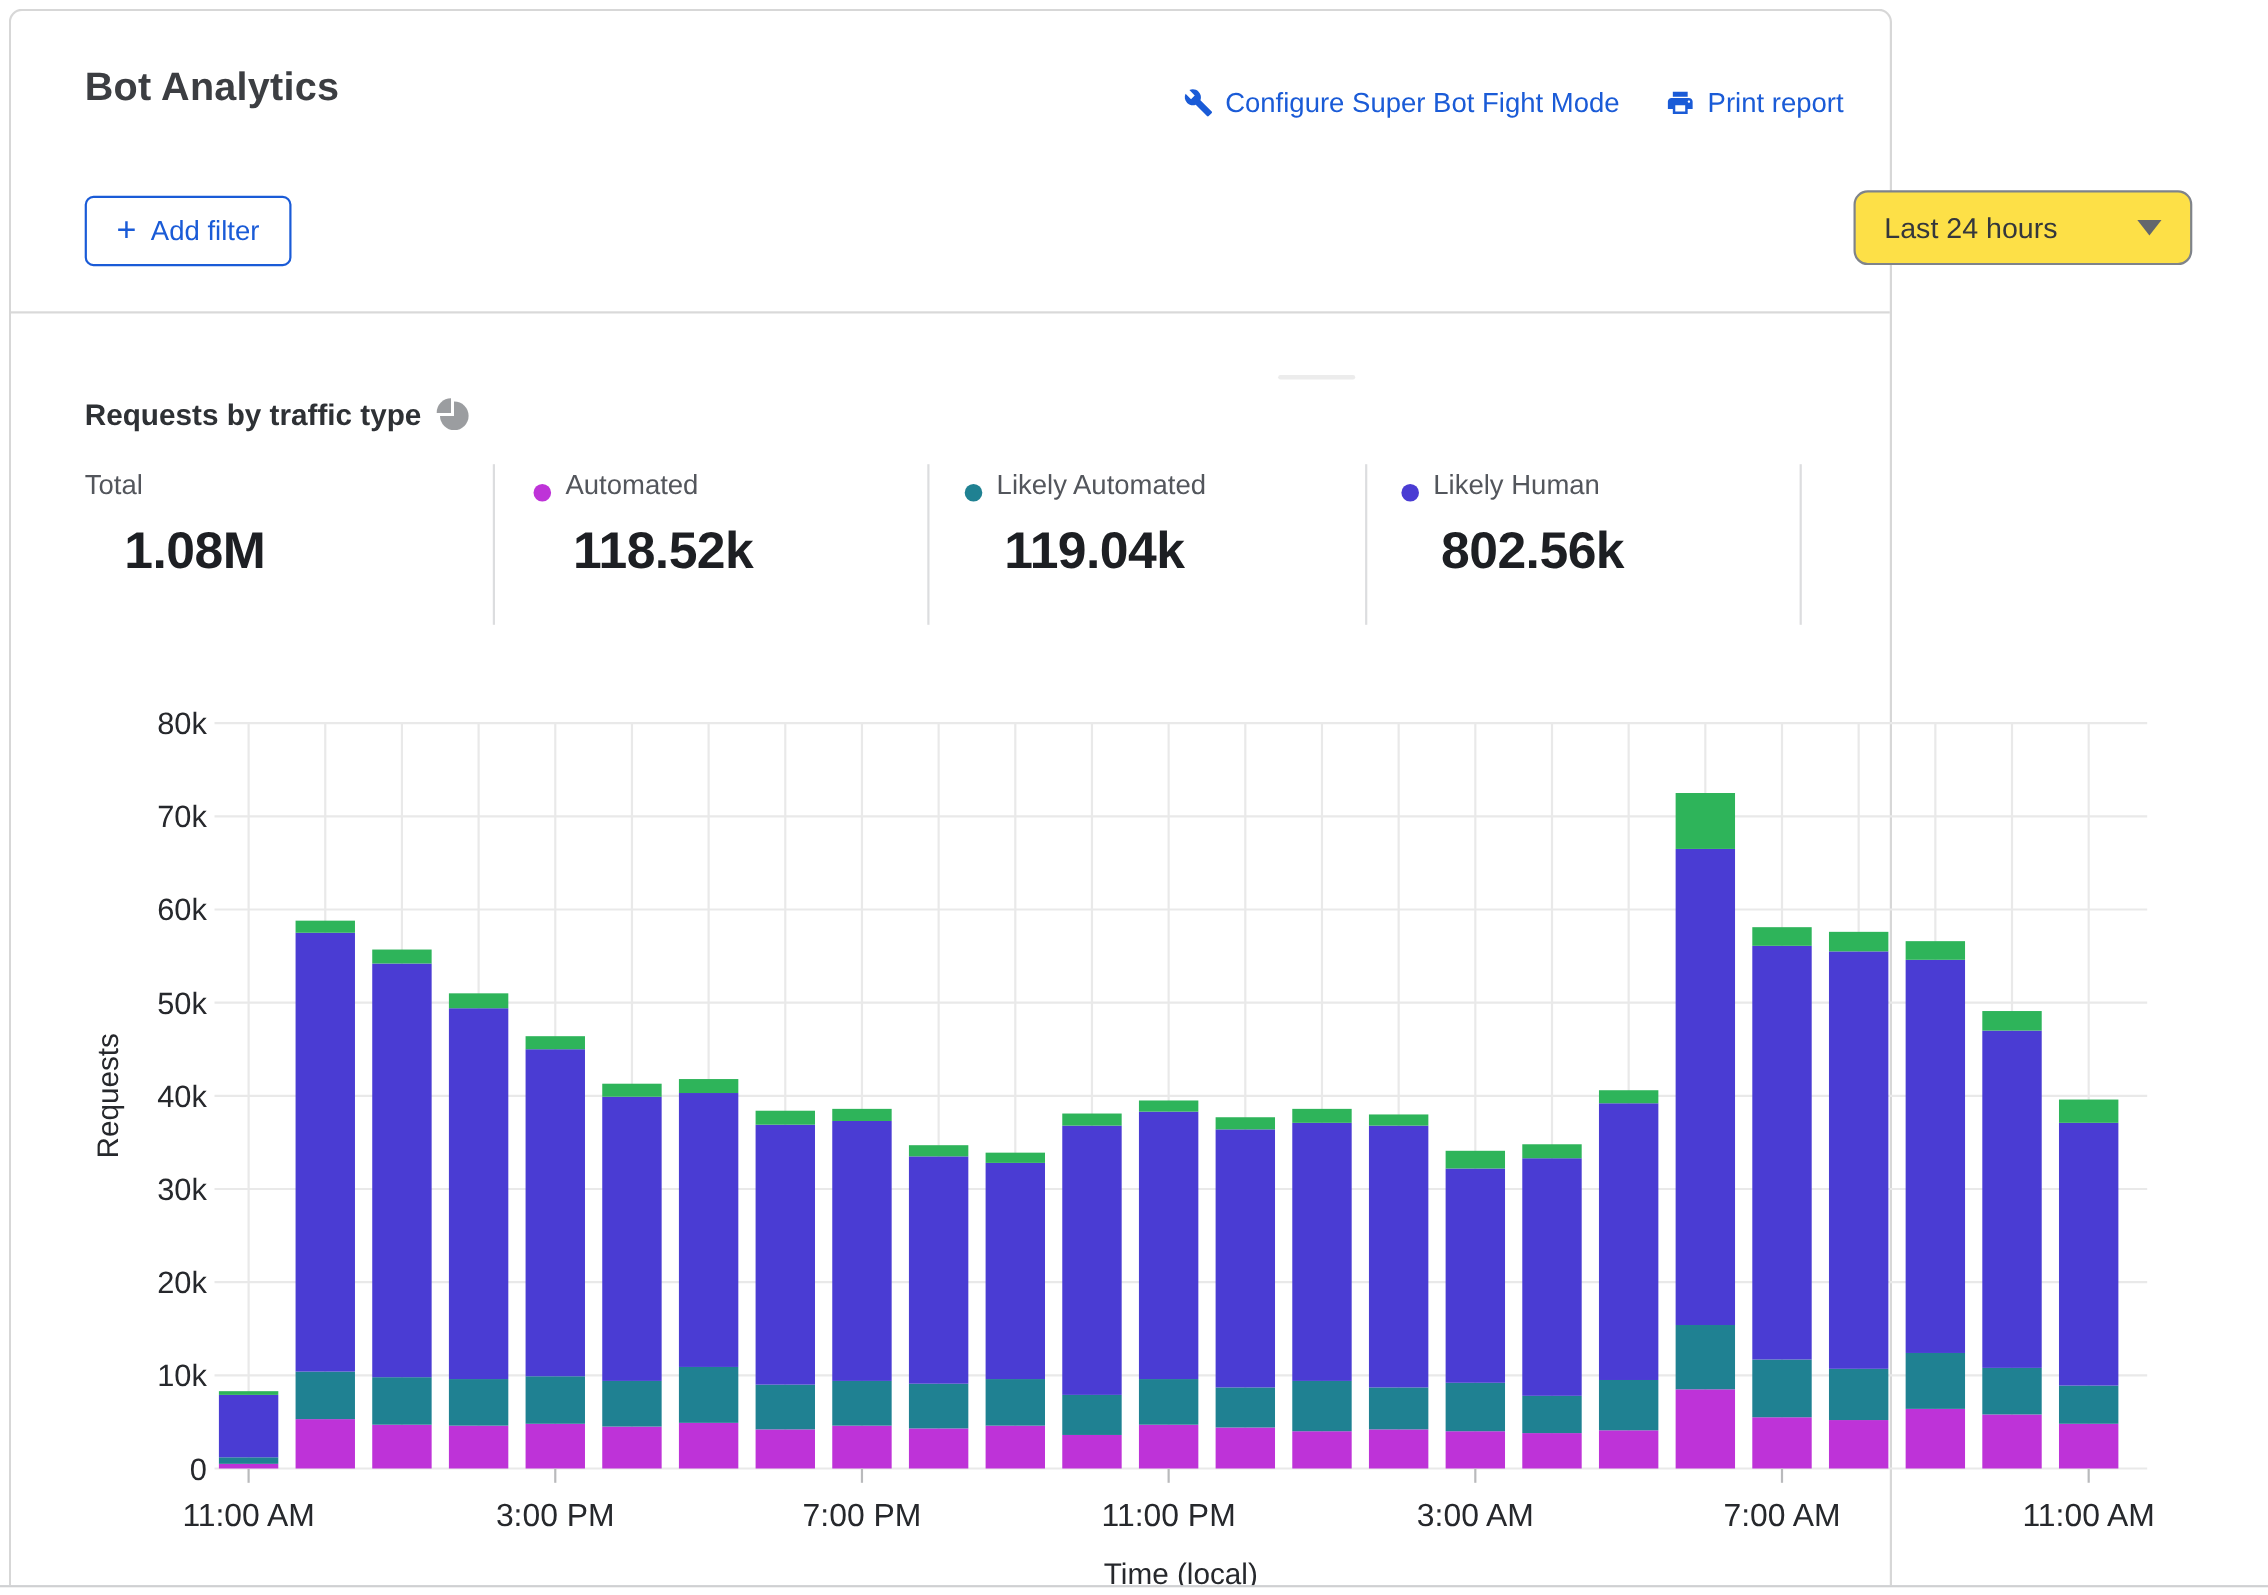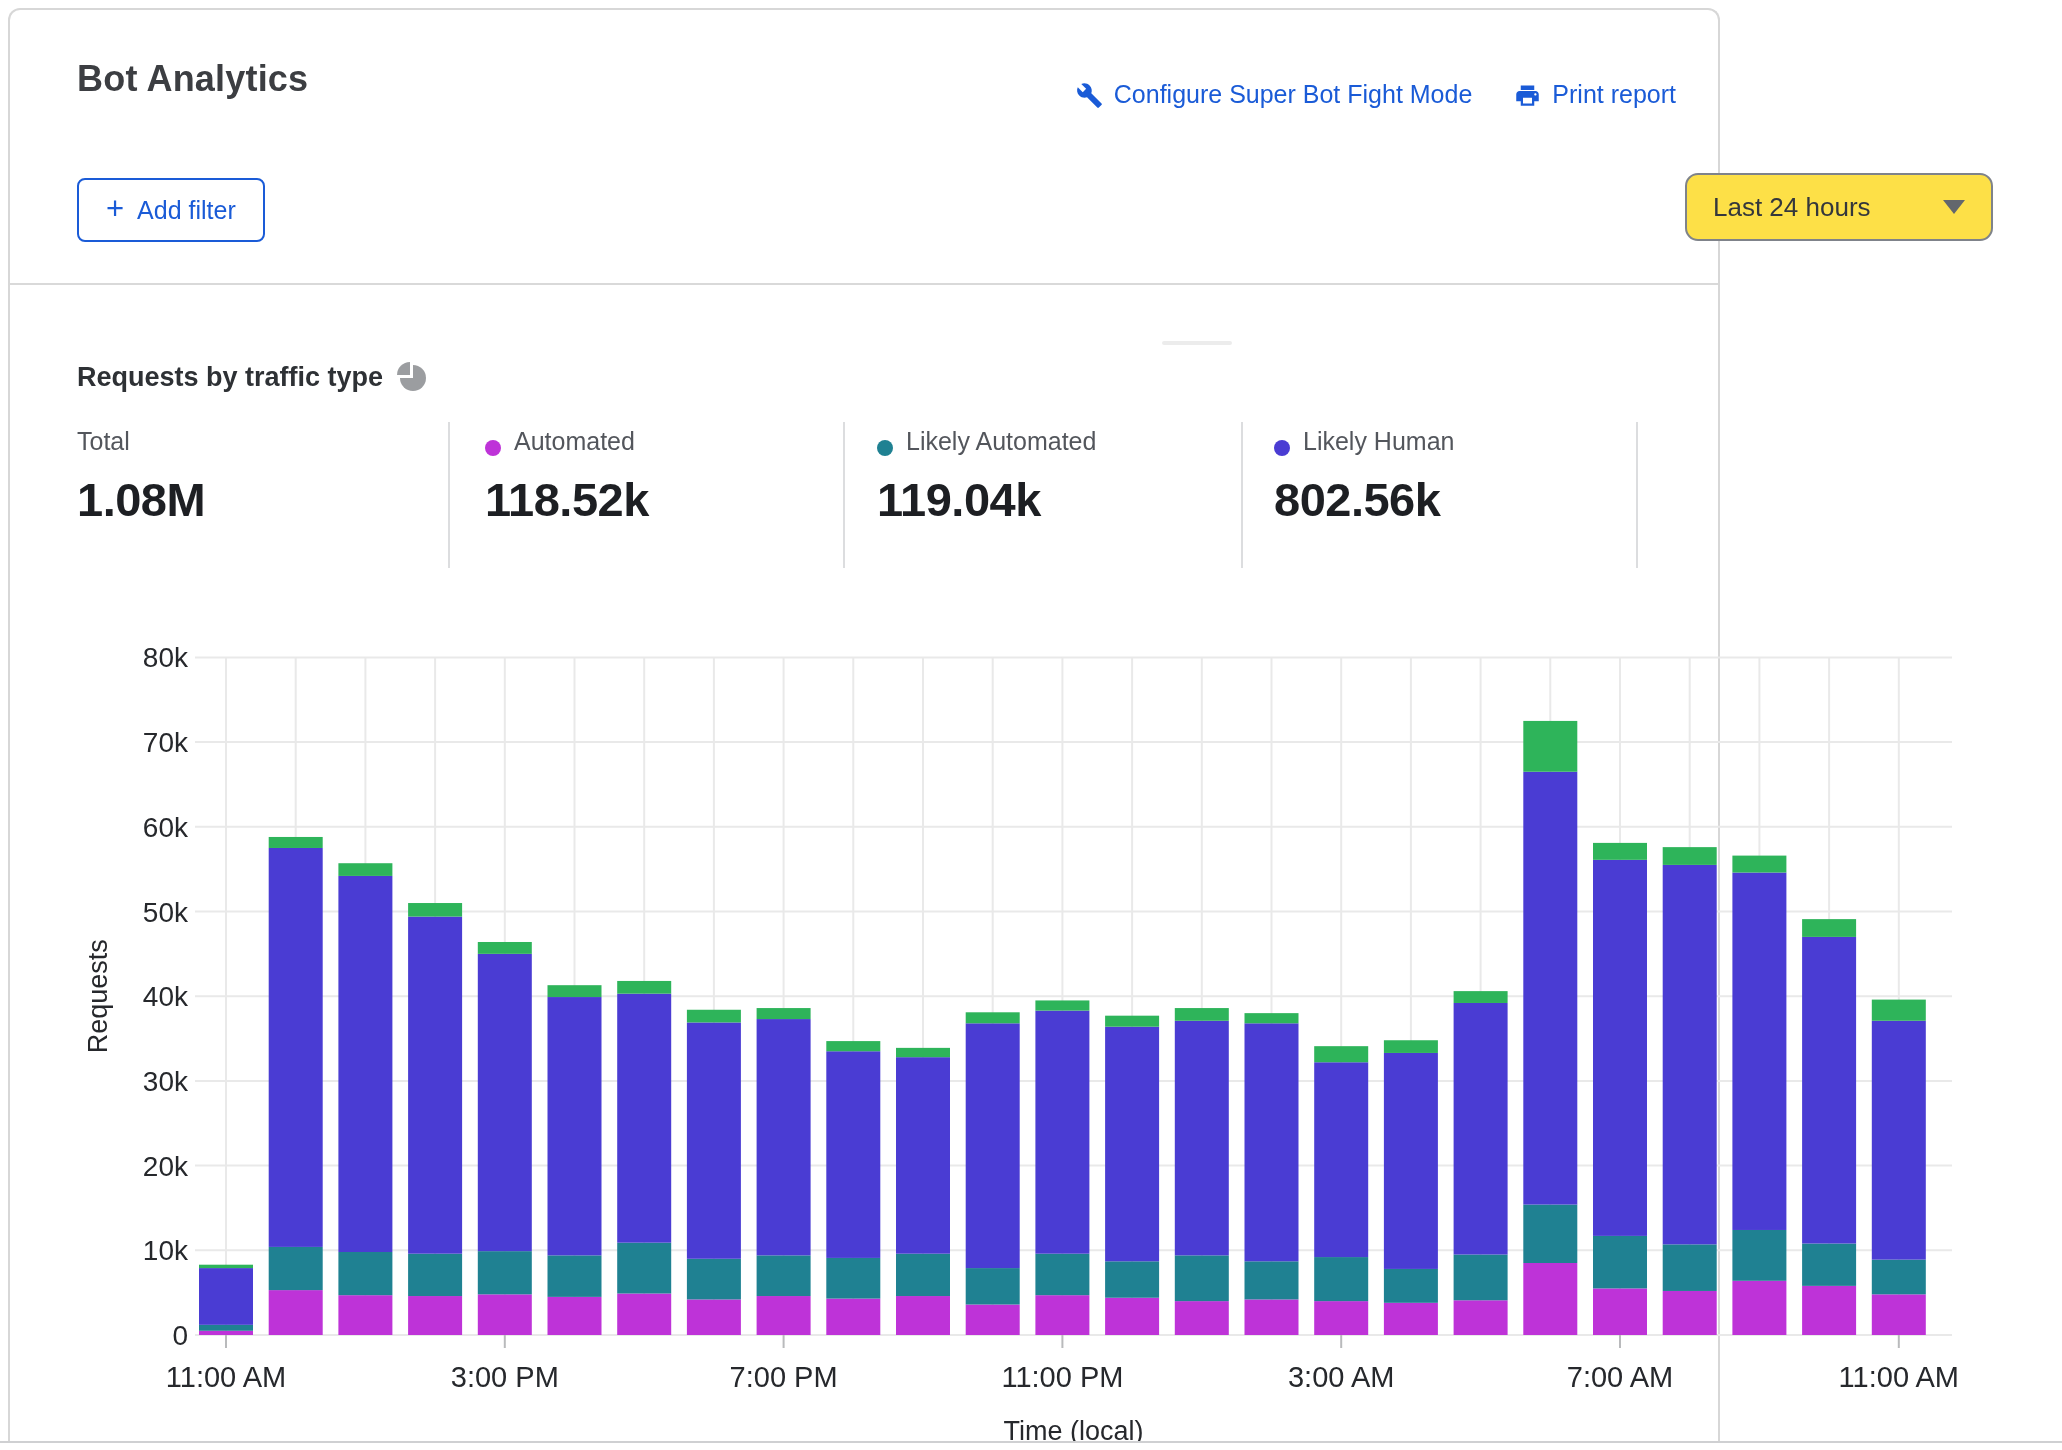"Configure Super Bot Fight Mode" .hlink { align-items: flex-end -> flex-start }
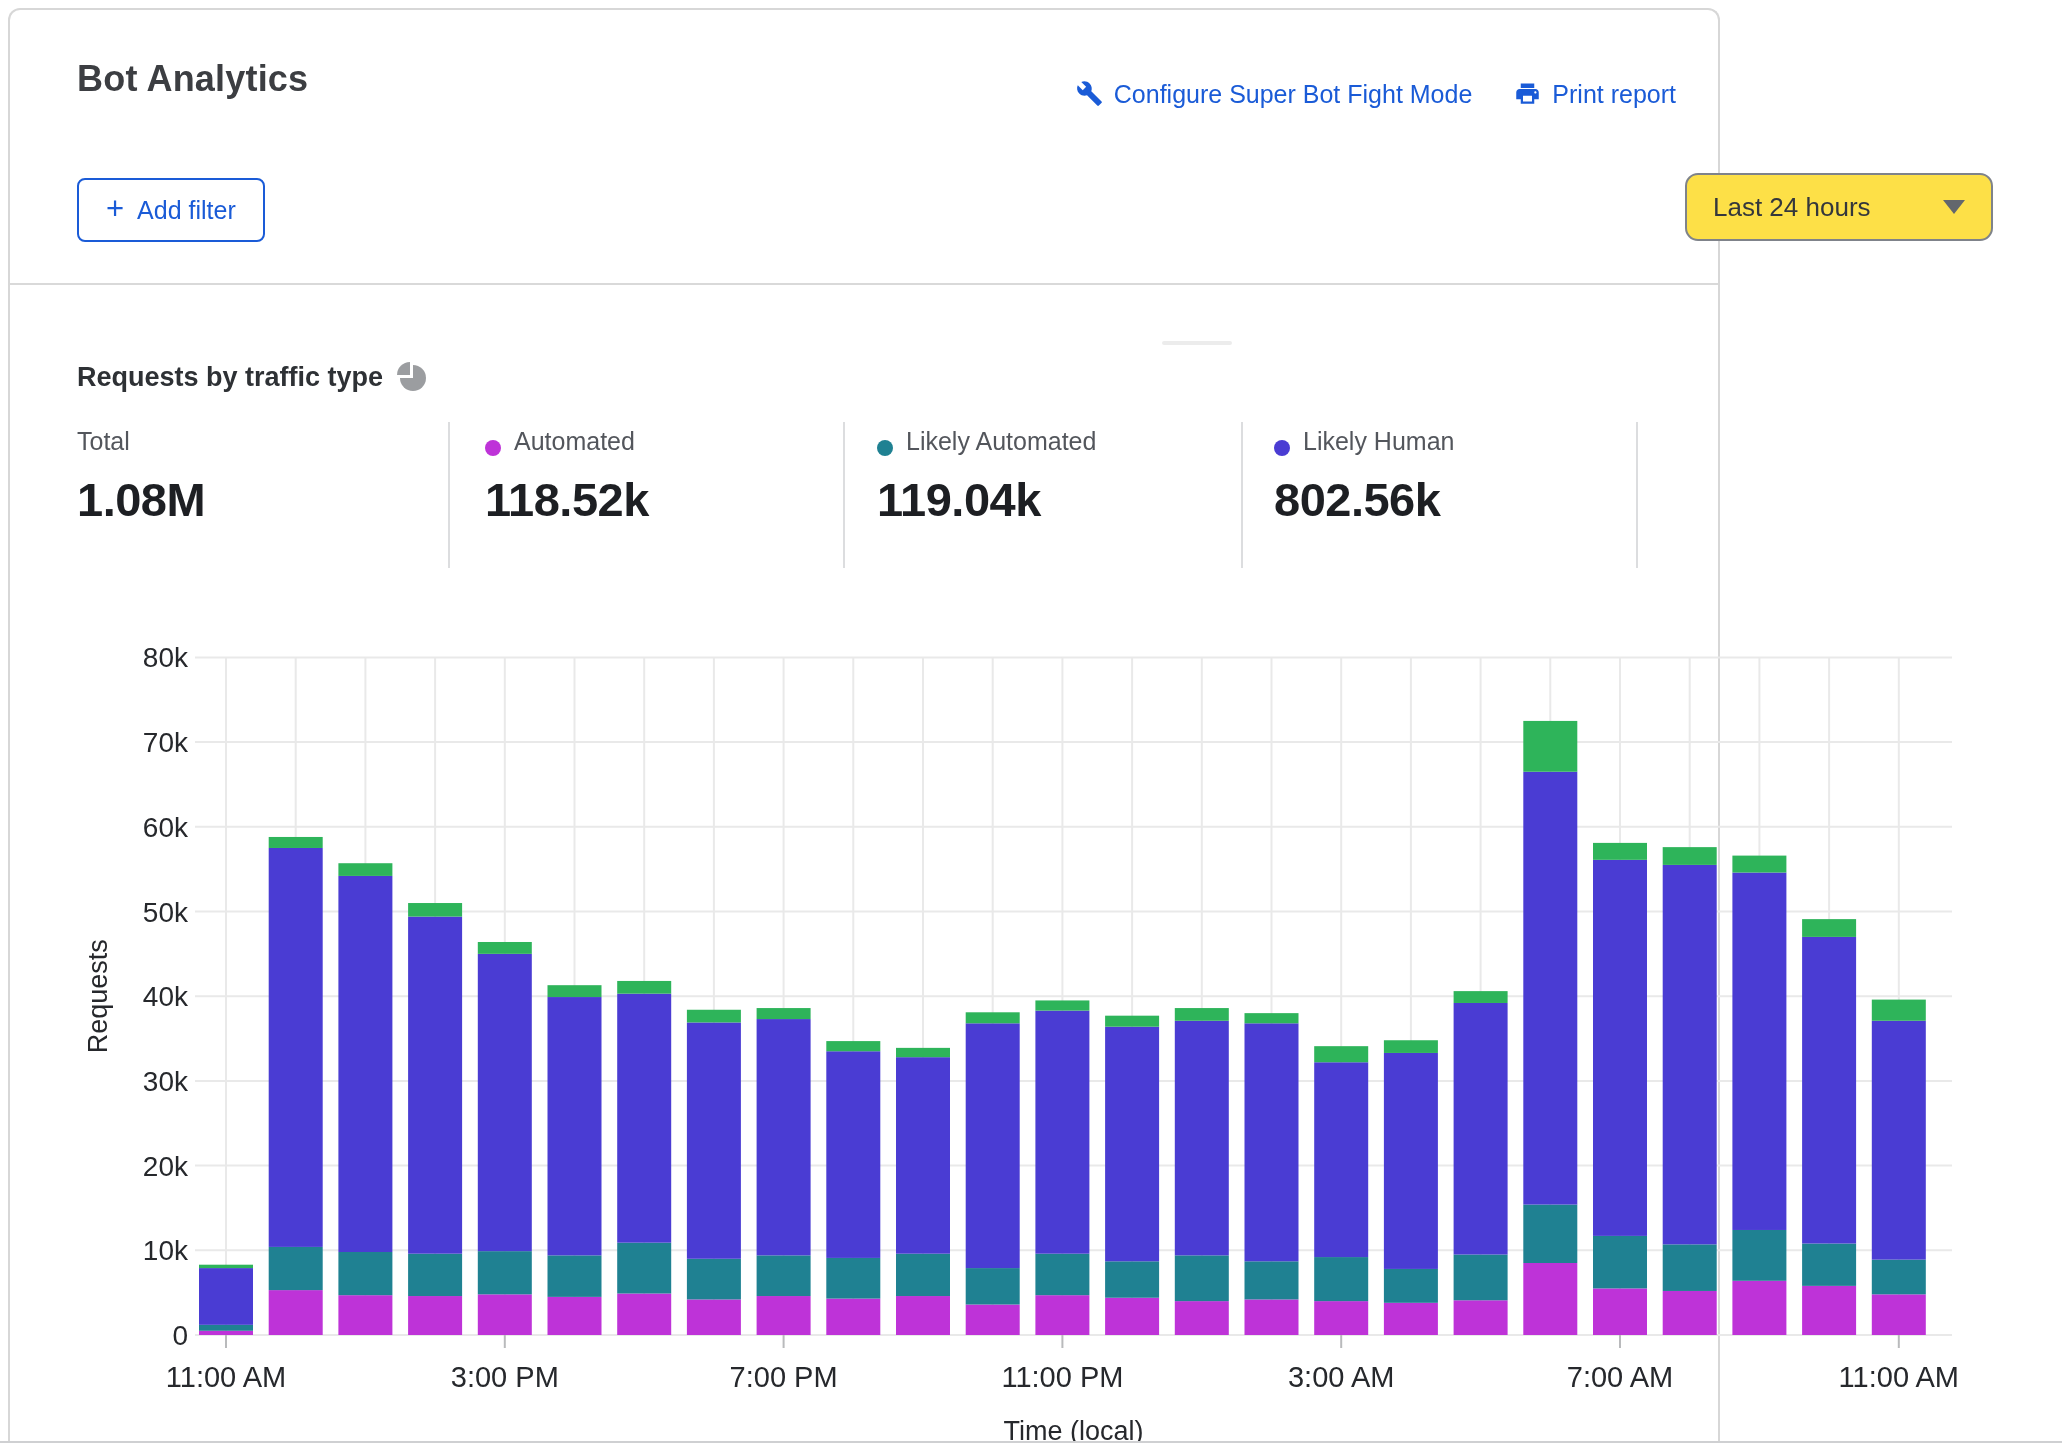"1.08M" .stat-value { margin-left: none -> 36px }
